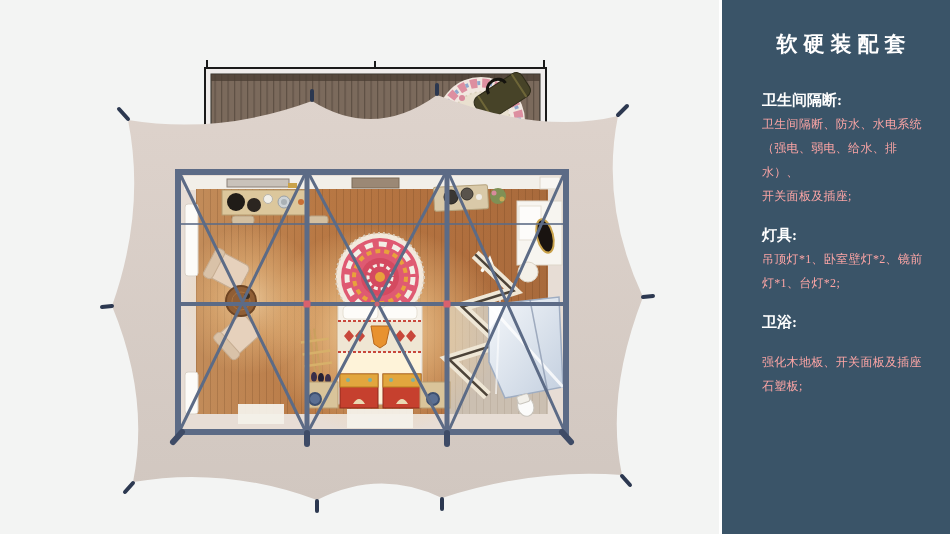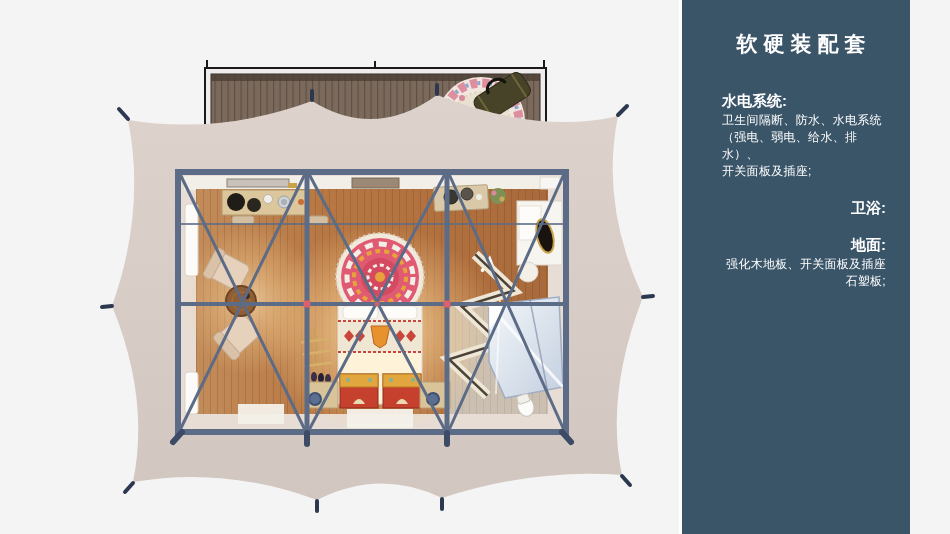"软硬装配套" .sidebar { font-family: none -> Liberation Serif, serif; left: 679px -> 719px }
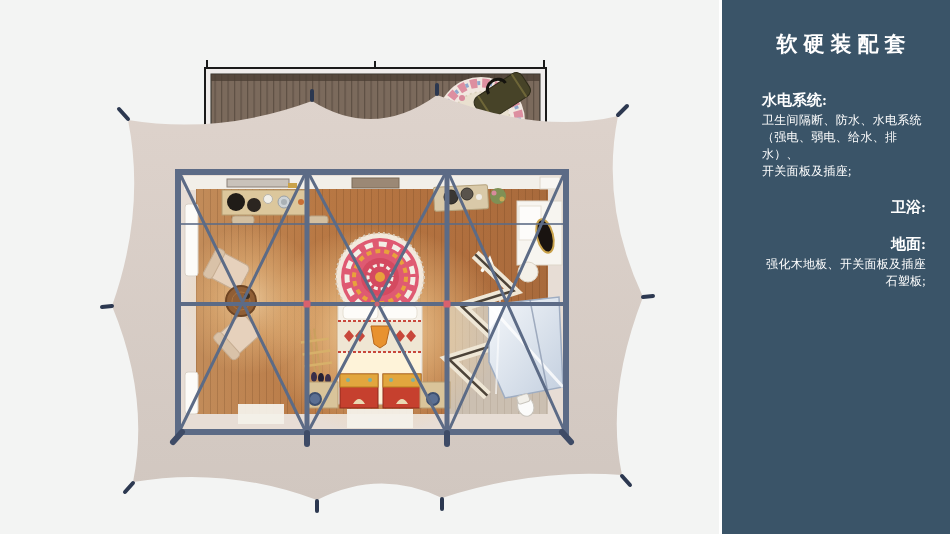"水电系统:" h2 { text: 水电系统 -> 卫生间隔断 }
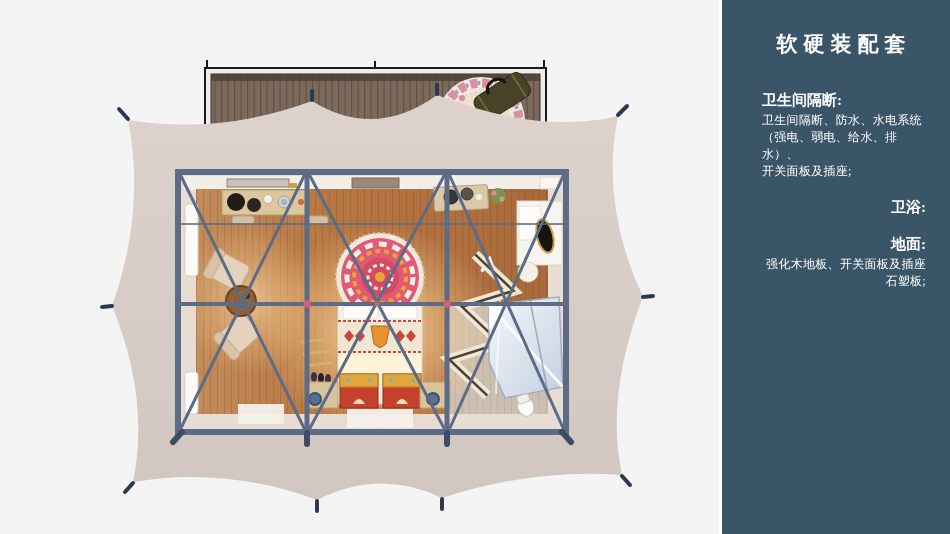"卫生间隔断、防水、水电系统" .spec-section p { color: #ffffff -> #fca5a5; line-height: 17px -> 24px }
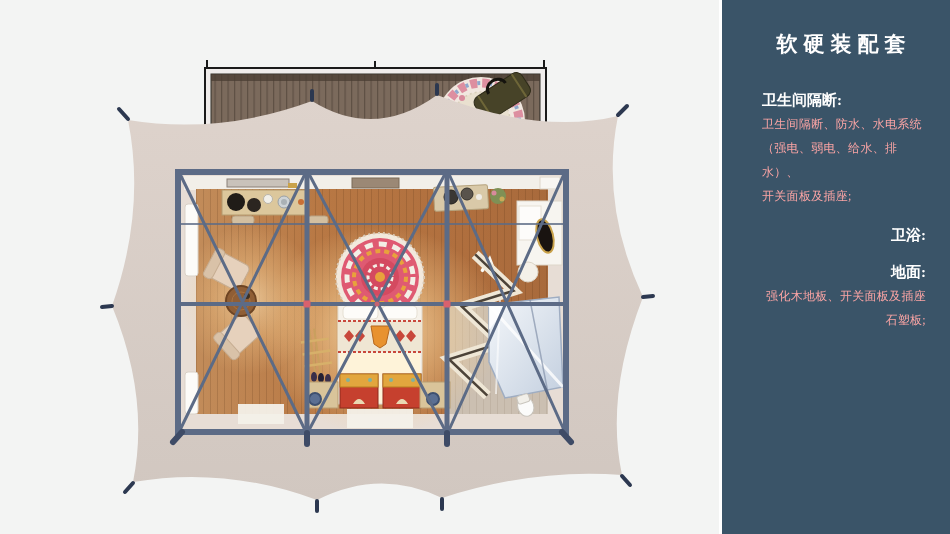"灯具:" section.spec-section { html: none -> <section> <h2>灯具:</h2> <p>吊顶灯*1、卧室壁灯*2、镜前 灯*1、台灯*2;</p> </section> }
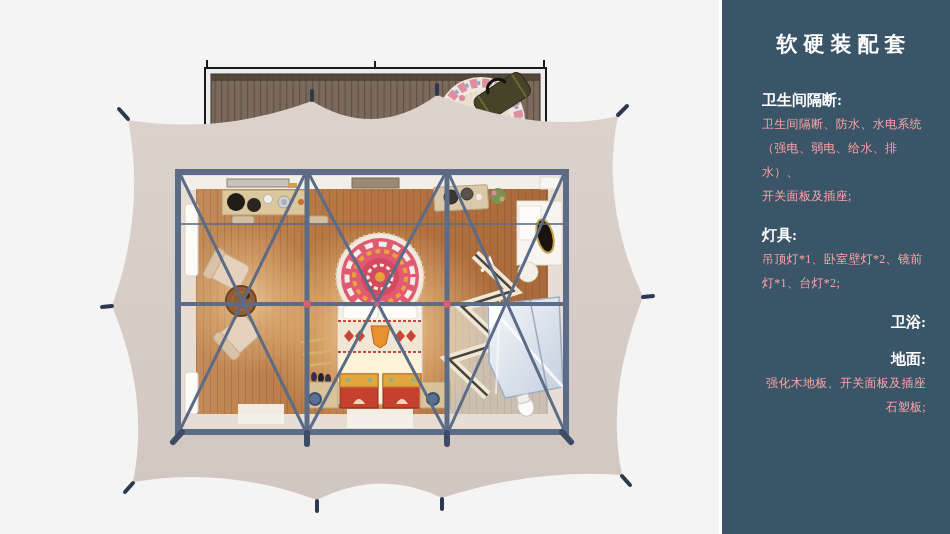"卫浴:" .spec-section.extra-gap { text-align: right -> none }
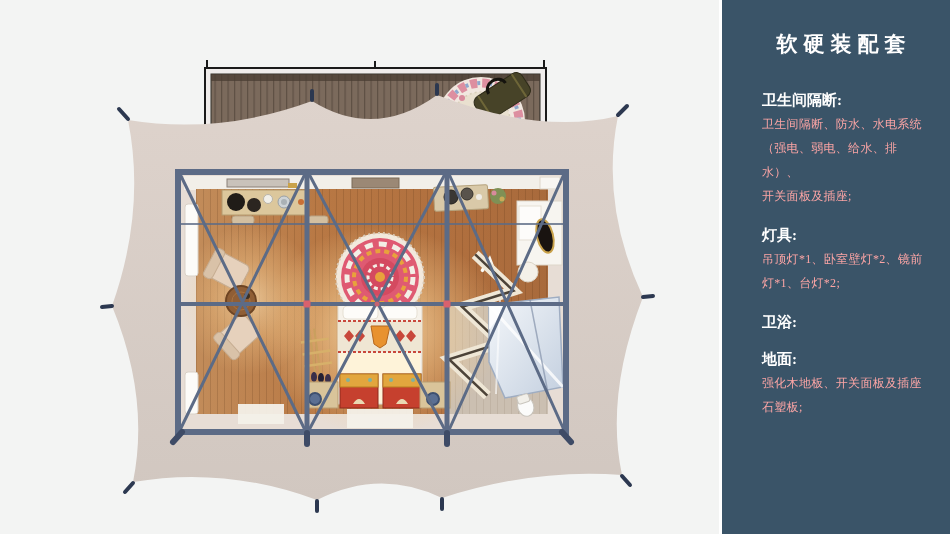"地面:" h2 { html: <h2>地面:</h2> -> none }
